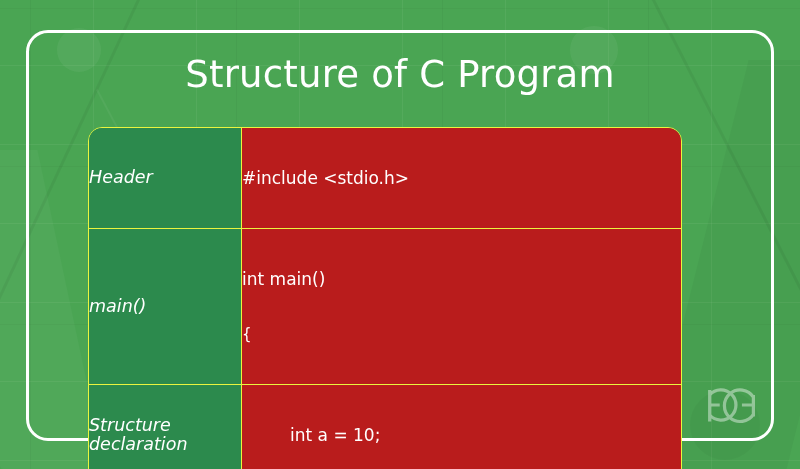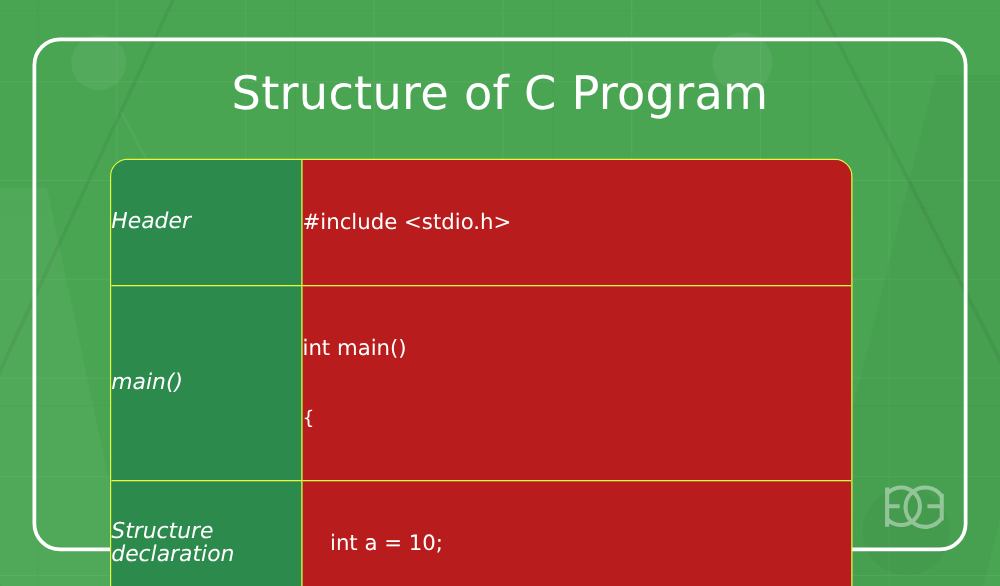"int a = 10;" .code-line.indent { padding-left: 22px -> 48px }
